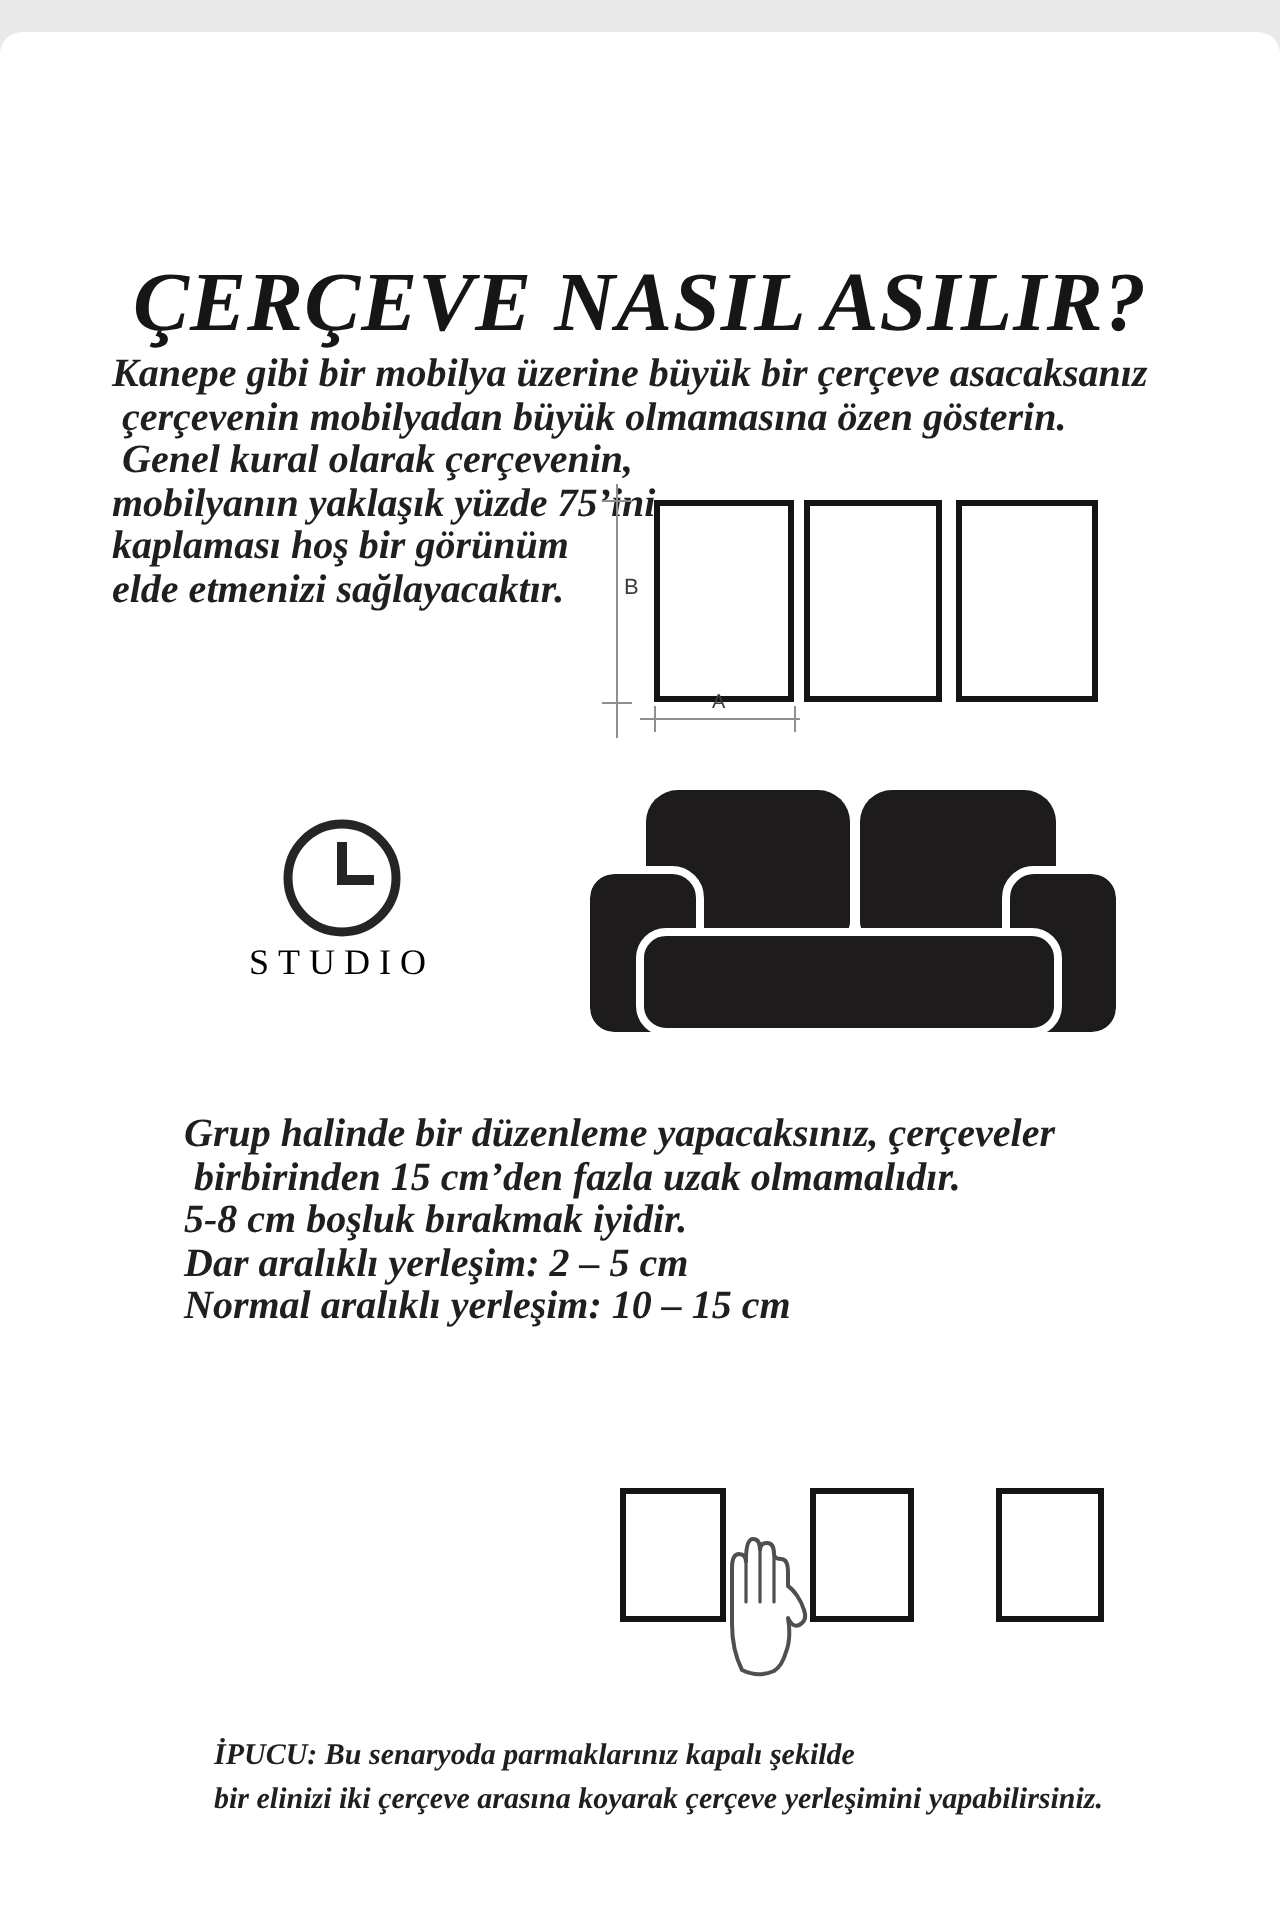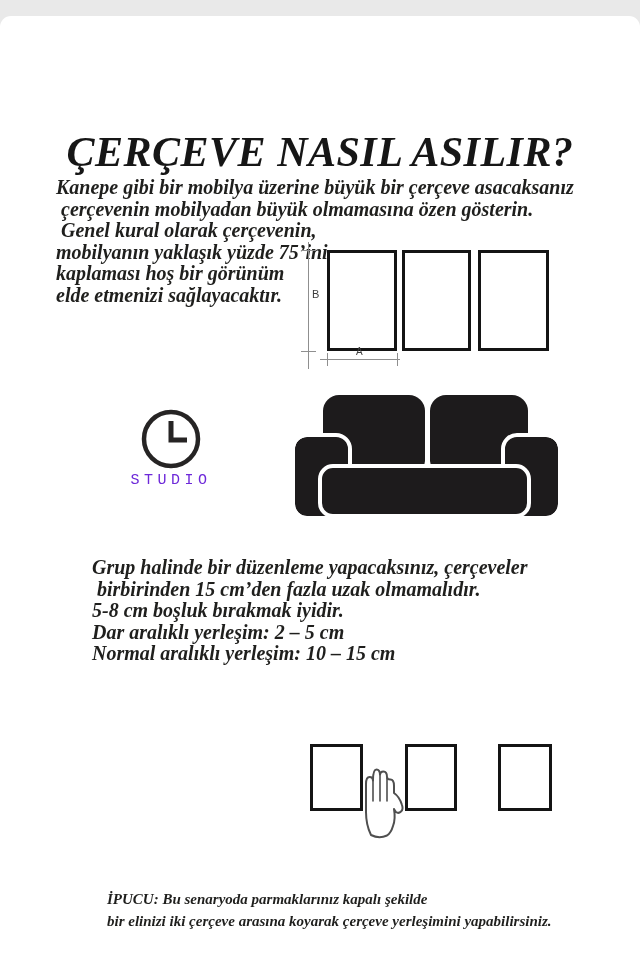"STUDIO" .logo-sub { color: #6d28d9 -> #000000; font-family: Liberation Mono, monospace -> Liberation Serif, serif; font-size: 15px -> 18px }
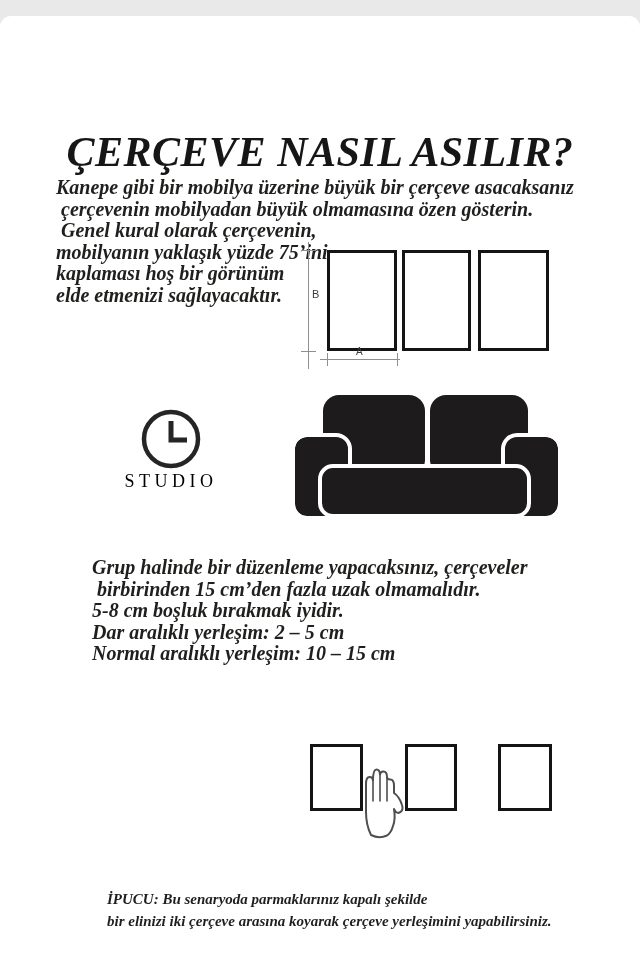"İPUCU: Bu senaryoda parmaklarınız kapalı" .para.tip { top: 872px -> 851px }
